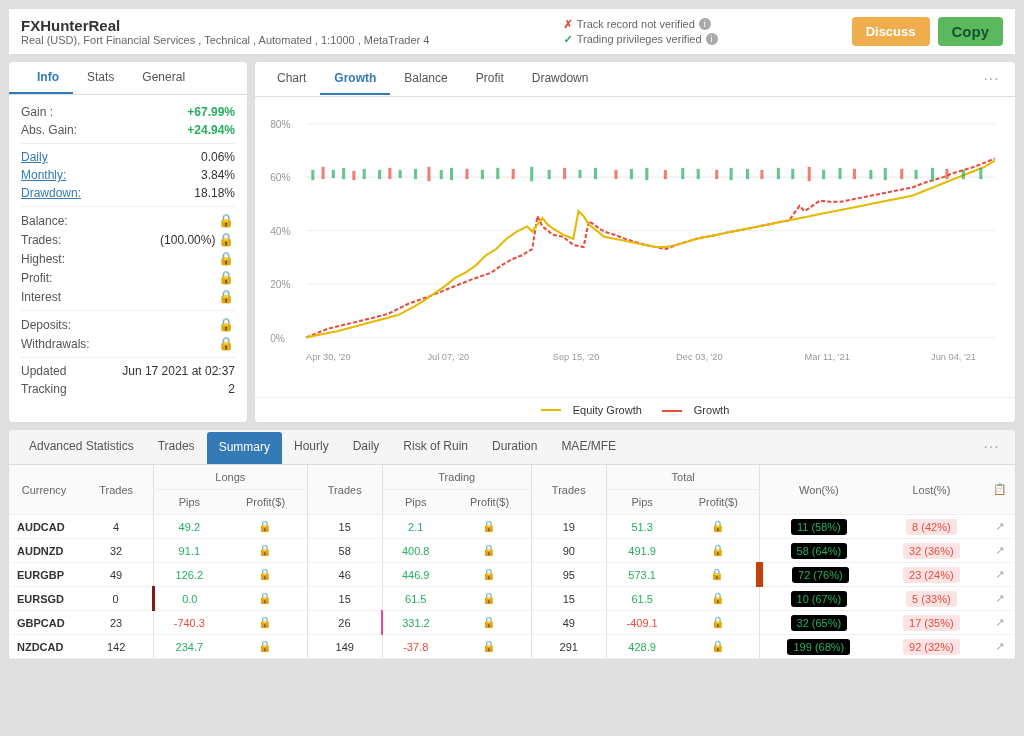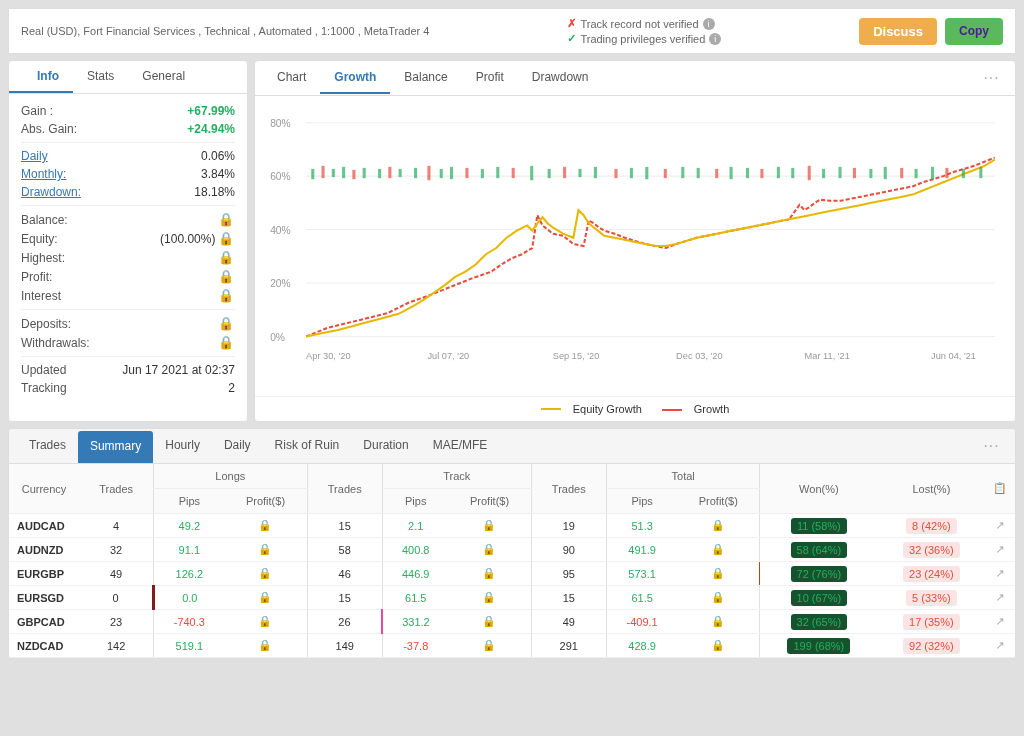"FXHunterReal" h1 { html: none -> <h1>FXHunterReal</h1> }
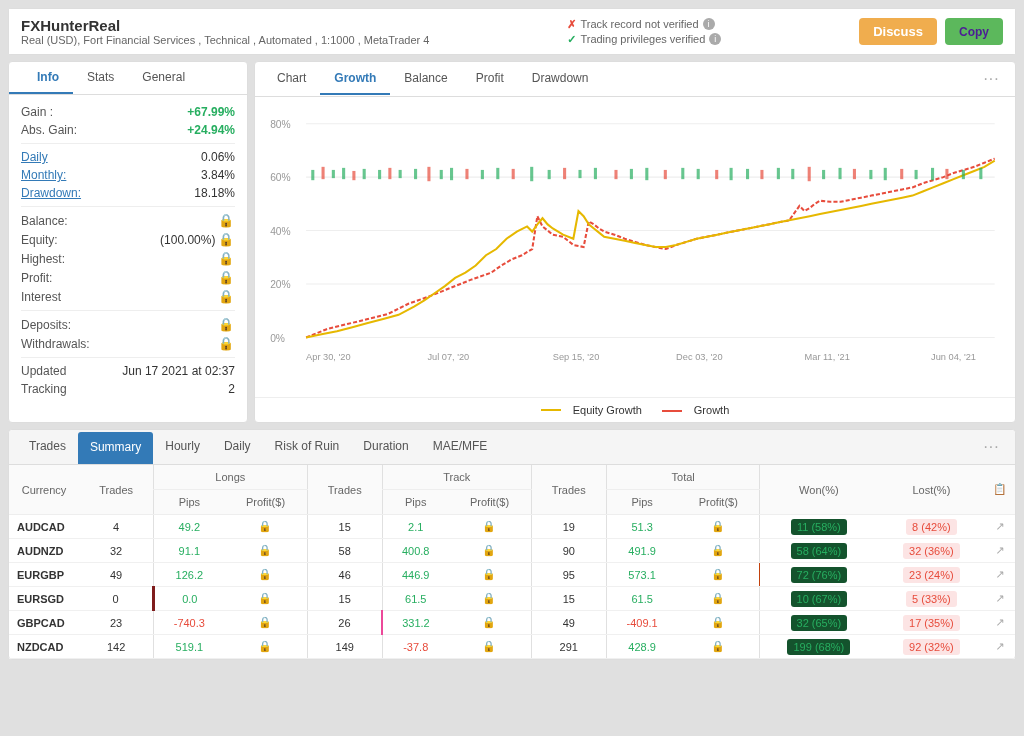"Copy" .btn-copy { color: #4c1d95 -> #14532d; font-size: 12px -> 15px }
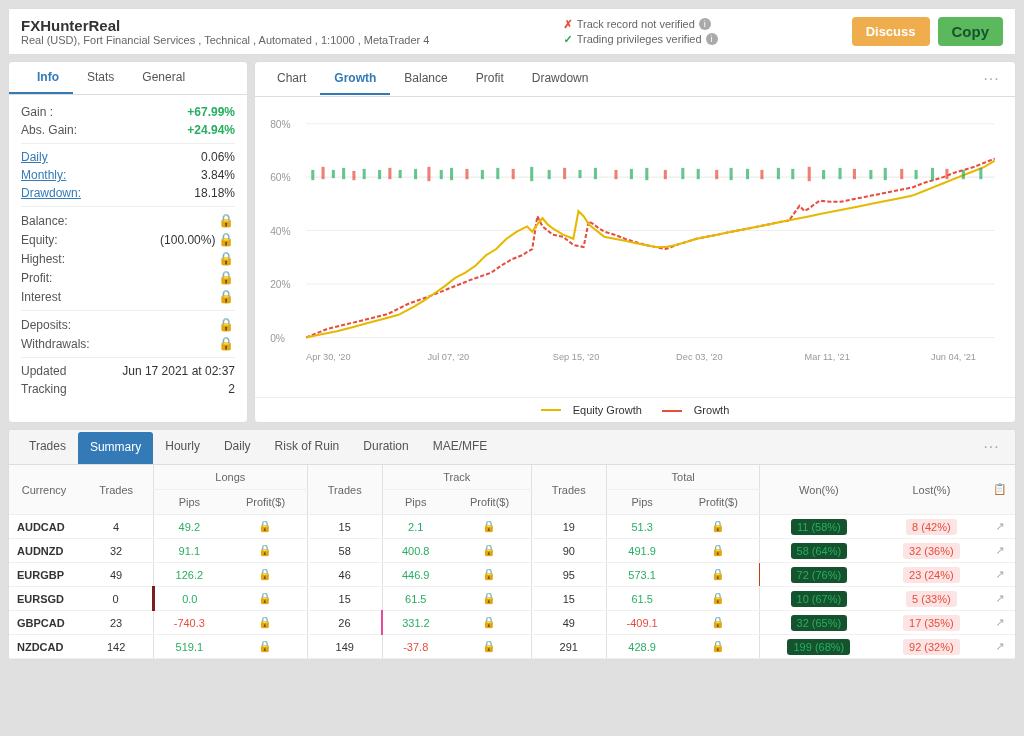"Equity:" span.info-label { text: Equity -> Trades }
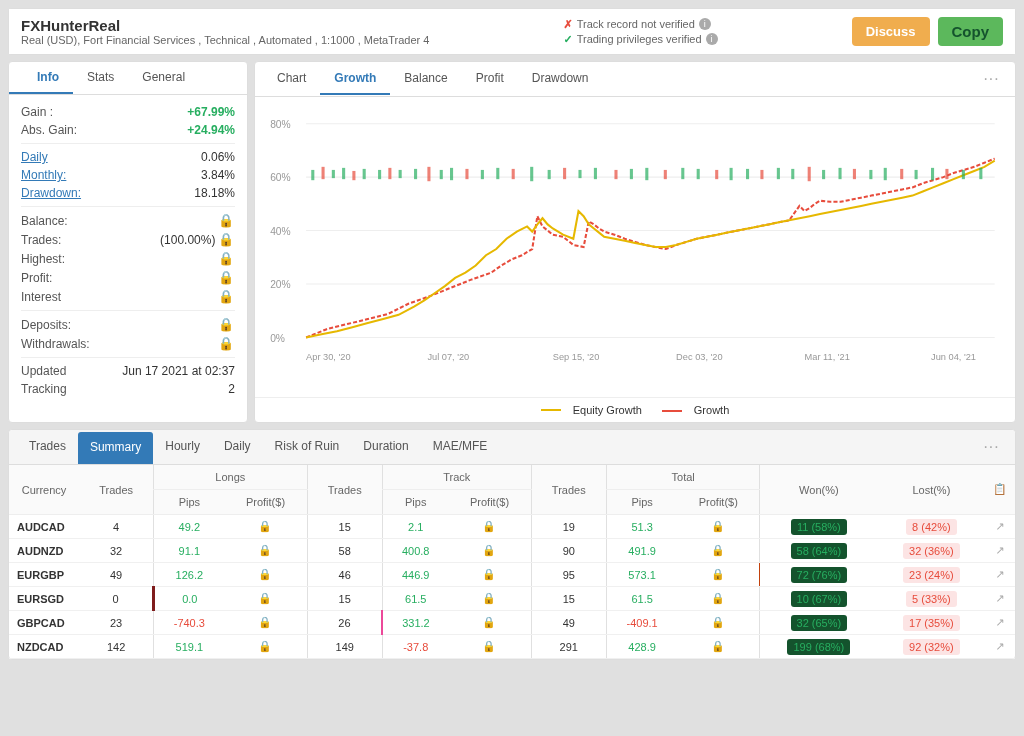"Advanced Statistics" div.stats-tab { html: none -> <div>Advanced Statistics</div> }
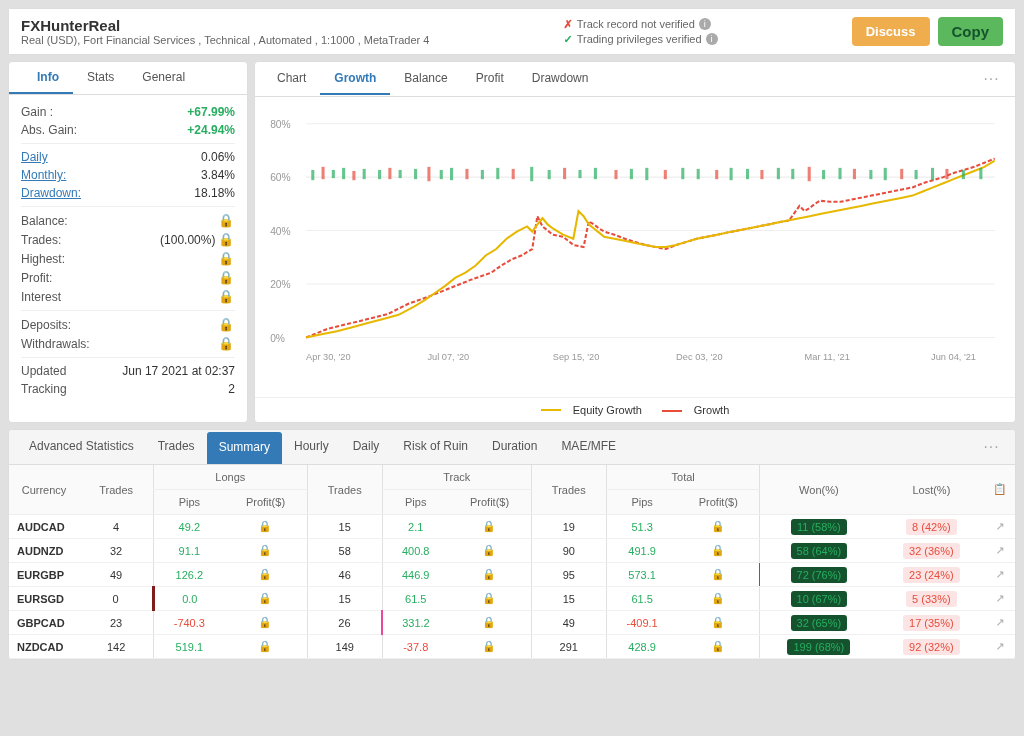"Track" th { text: Track -> Trading }
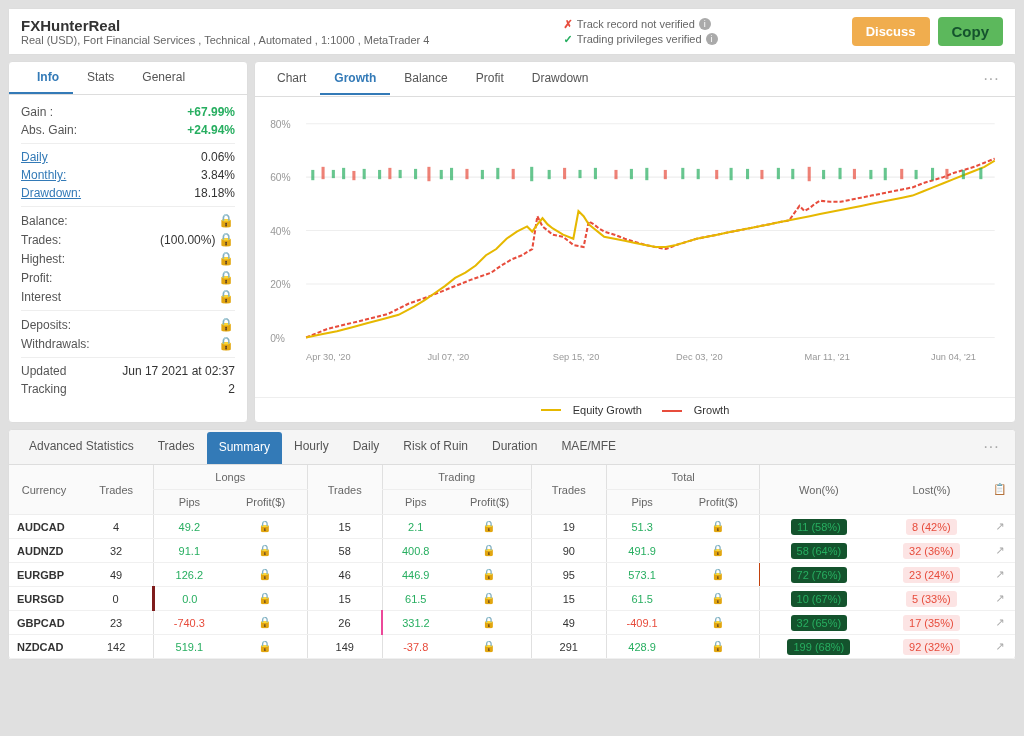"11 (58%)" .won-badge { background: #14532d -> #000000 }
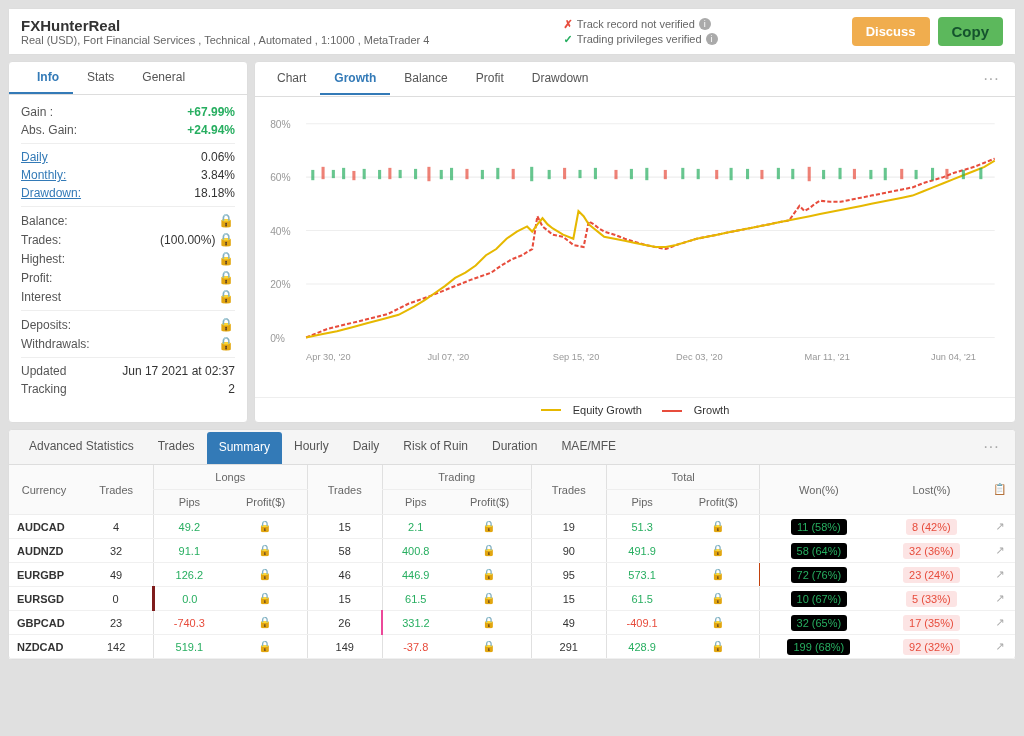"72 (76%)" td { border-left: 1px solid #c2410c -> 7px solid #c2410c }
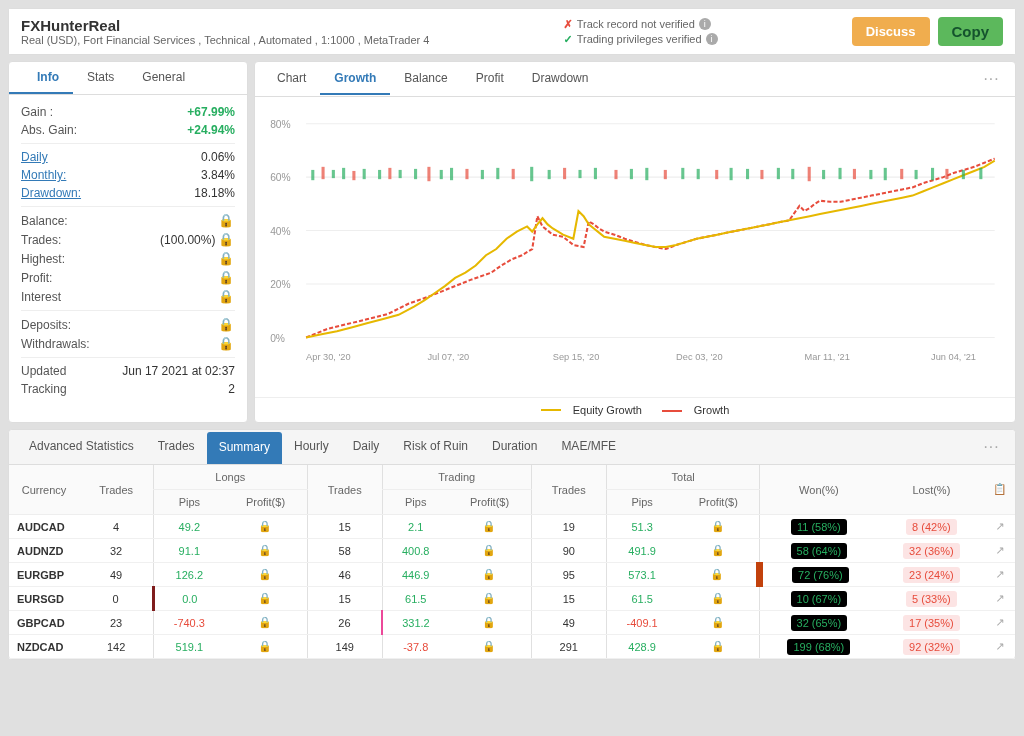"519.1" td { text: 519.1 -> 234.7 }
